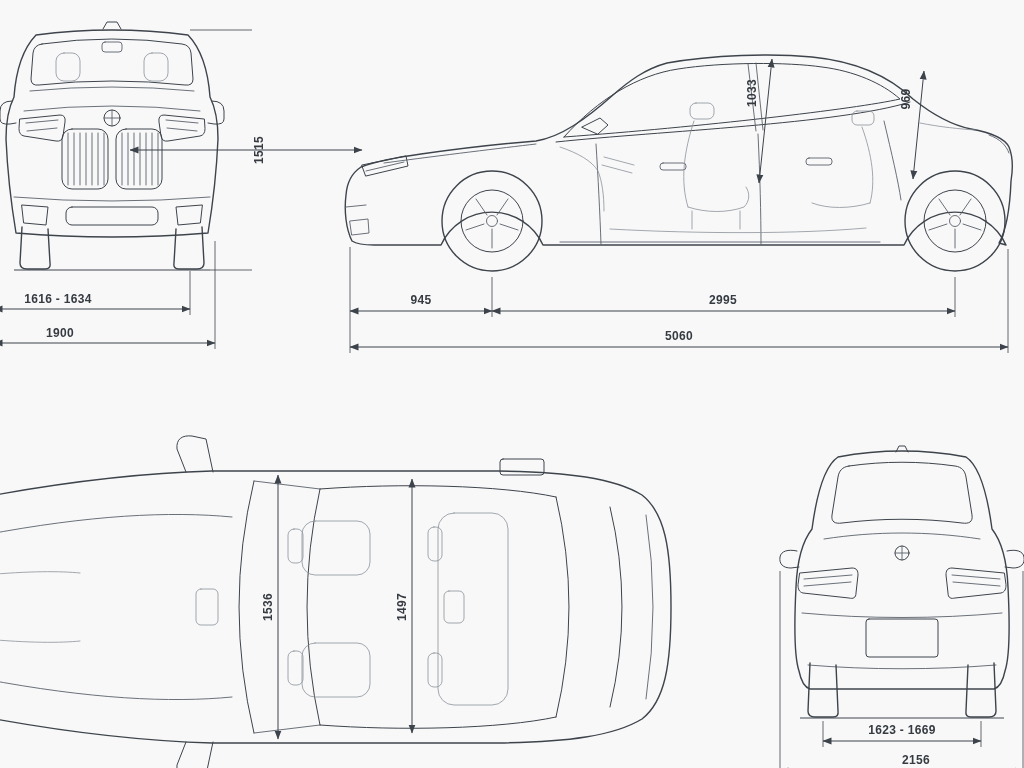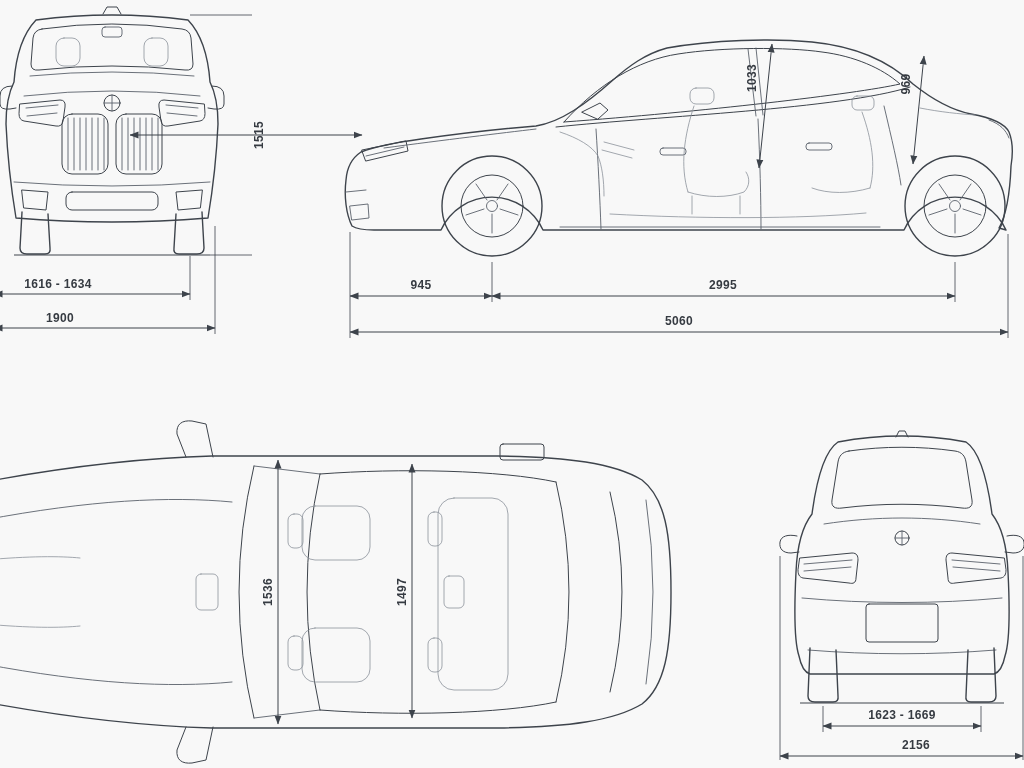"1616 - 1634" .stage { margin-top: none -> 15px }
